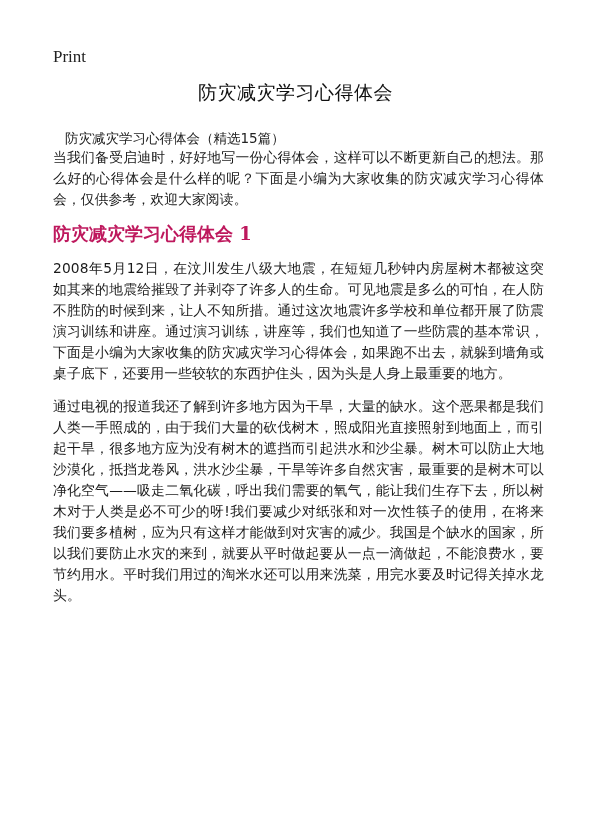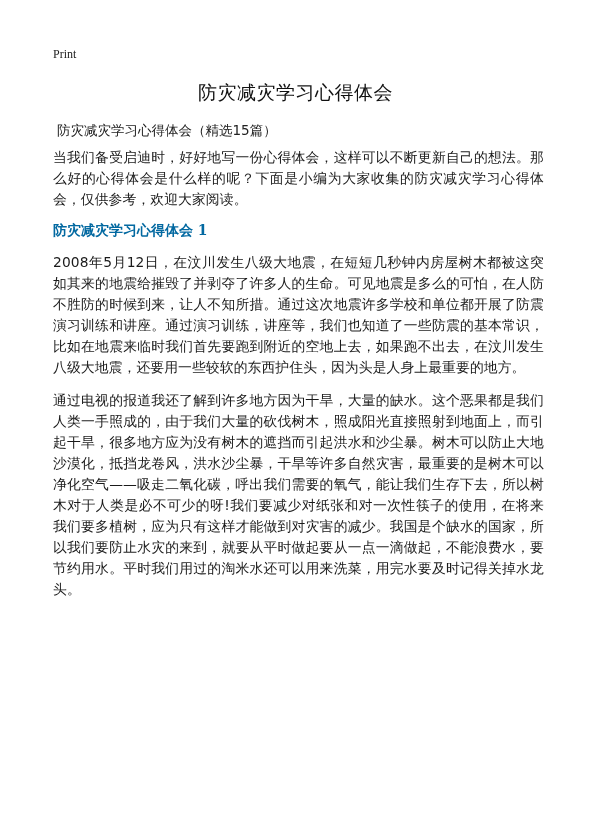"Print" .print-link { font-size: 12px -> 17px }
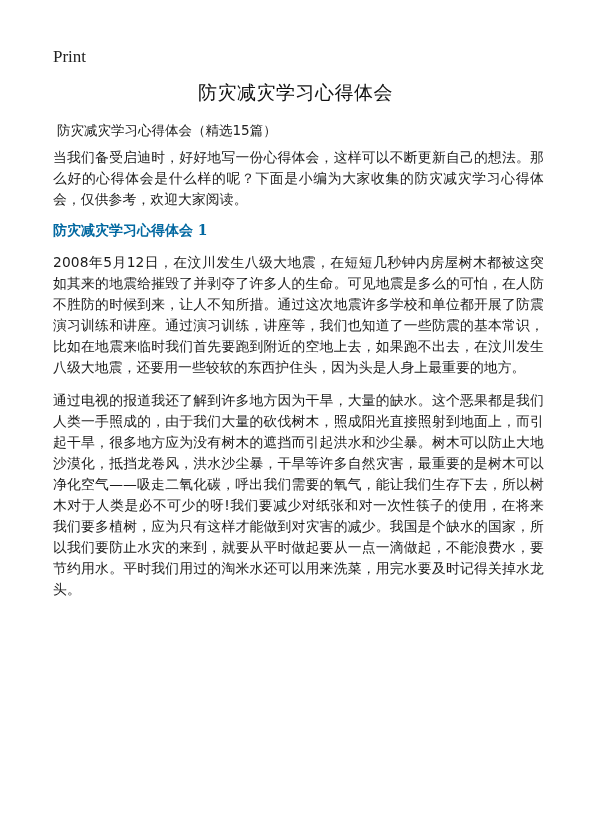"防灾减灾学习心得体会（精选15篇）" .subtitle { margin: 4px -> 12px }
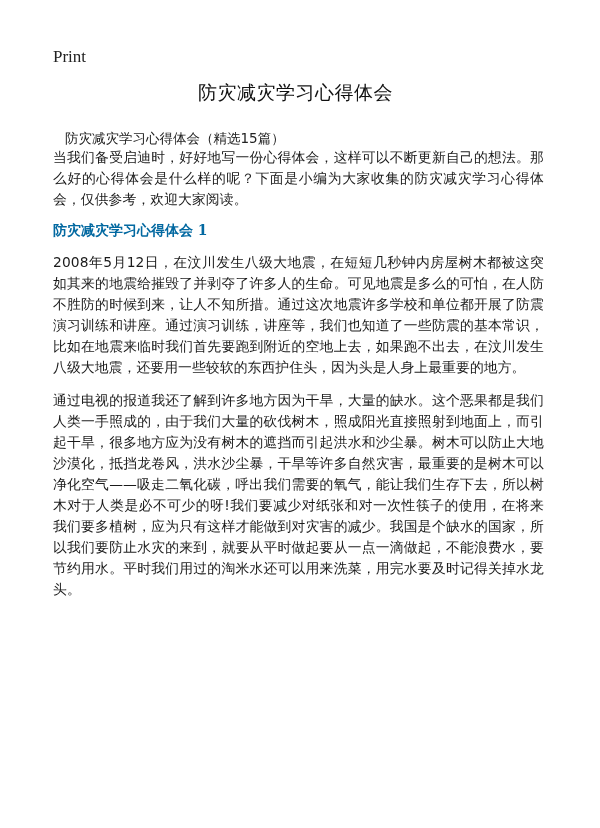"防灾减灾学习心得体会 1" .section-head { color: #0369a1 -> #be185d; font-size: 14px -> 18px }
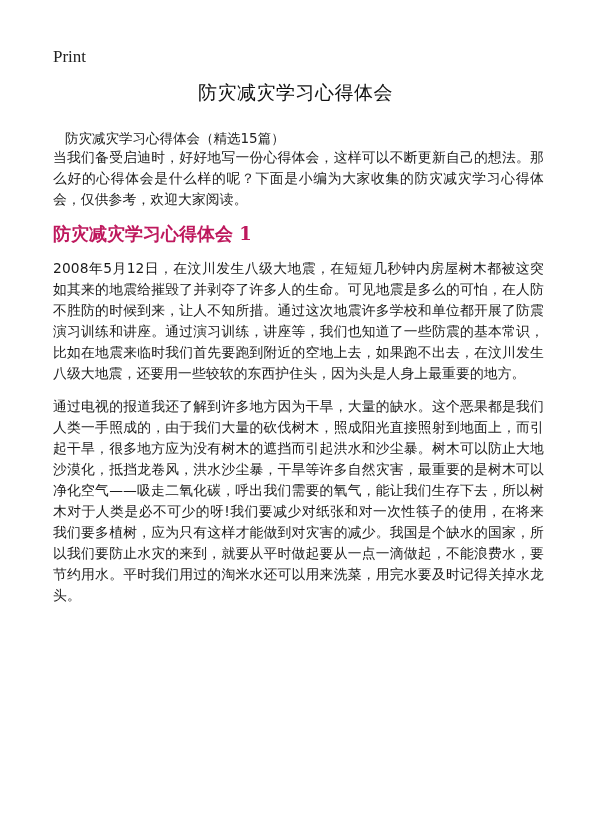"2008年5月12日，在汶川发生八级大地震，在短短几秒钟内房屋树木都被这突如其来" p.para { text: 比如在地震来临时我们首先要跑到附近的空地上去，如果跑不出去，在汶川发生八级大地震 -> 下面是小编为大家收集的防灾减灾学习心得体会，如果跑不出去，就躲到墙角或桌子底下 }
